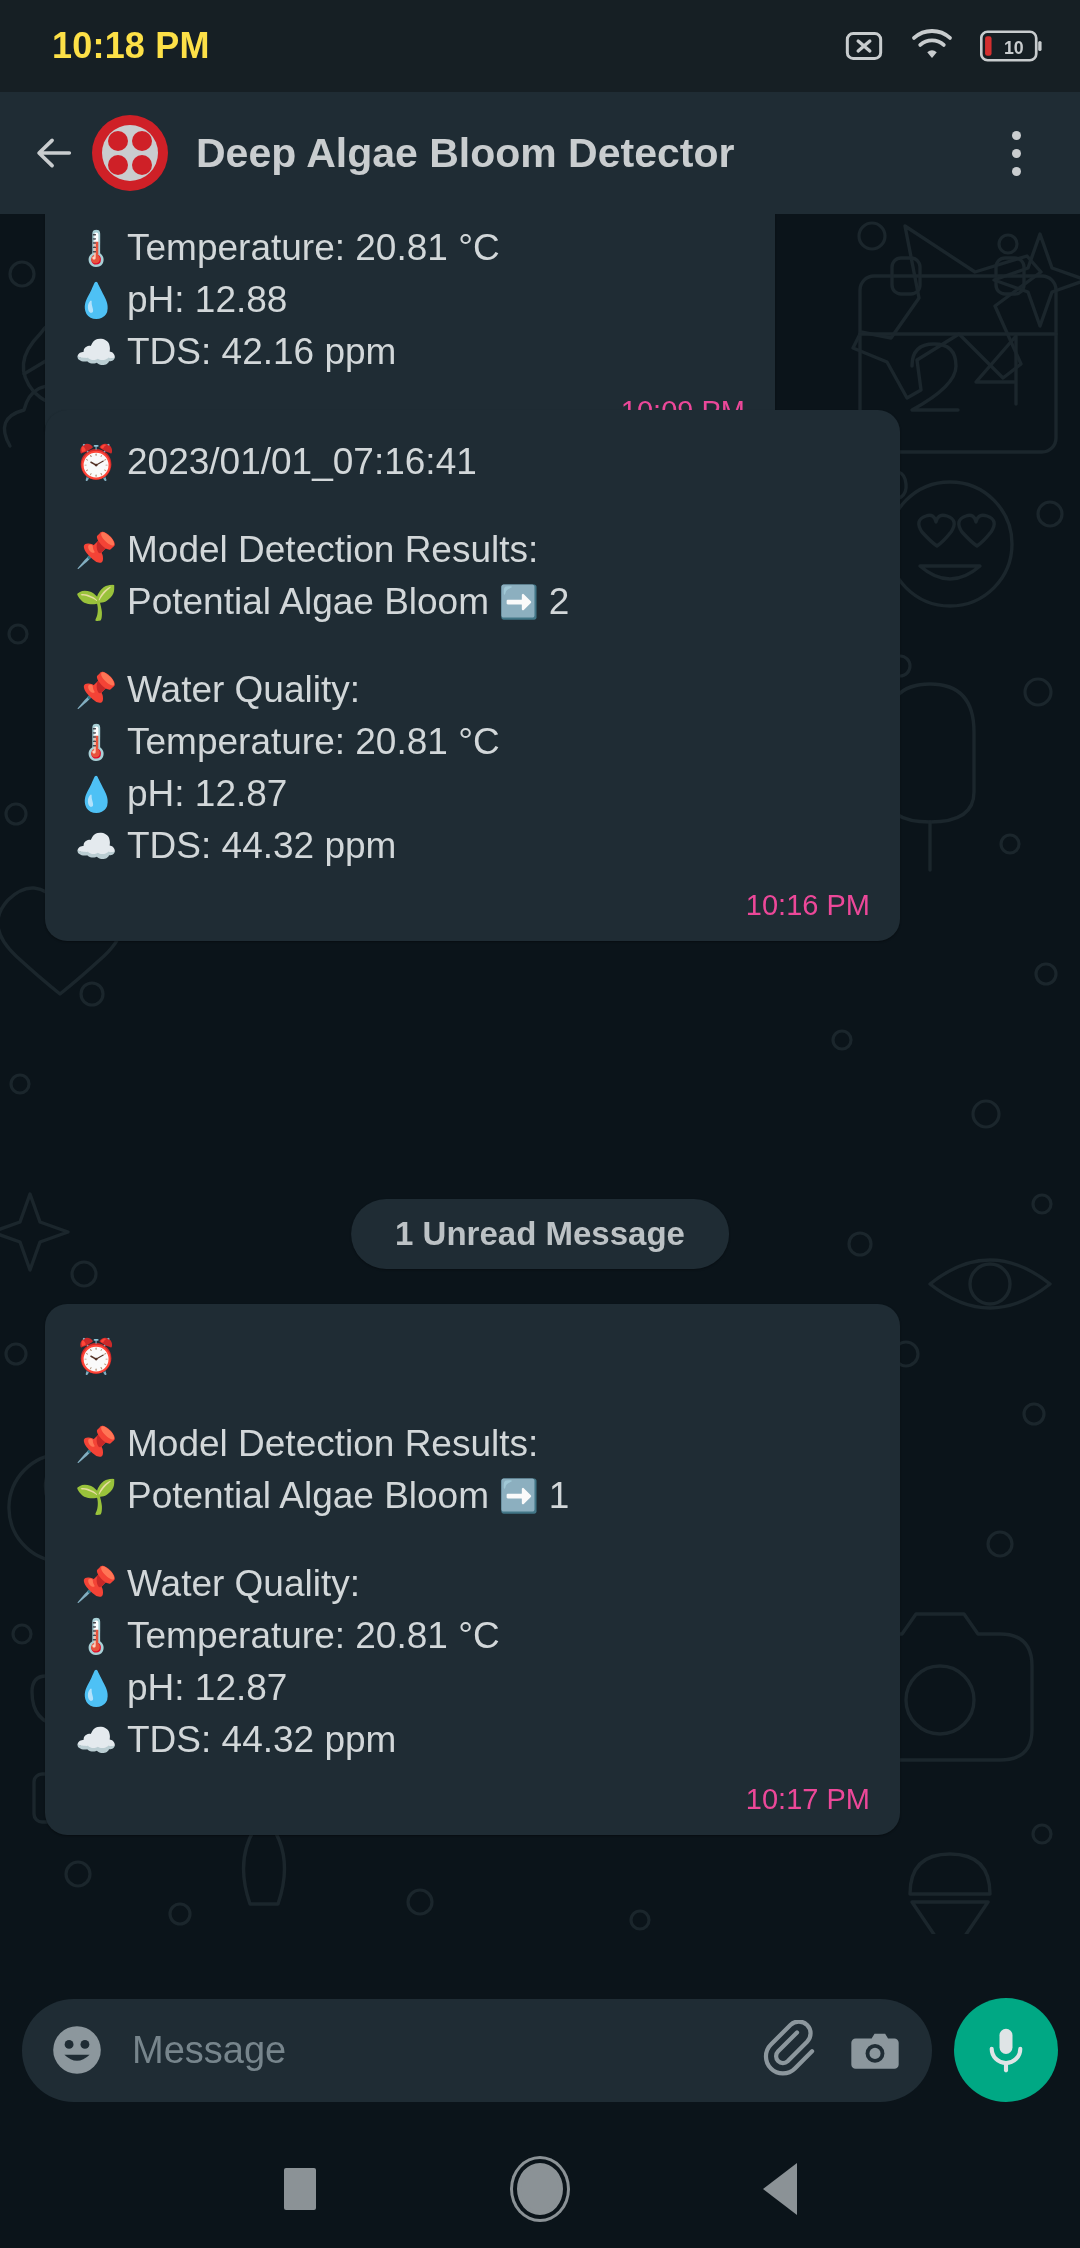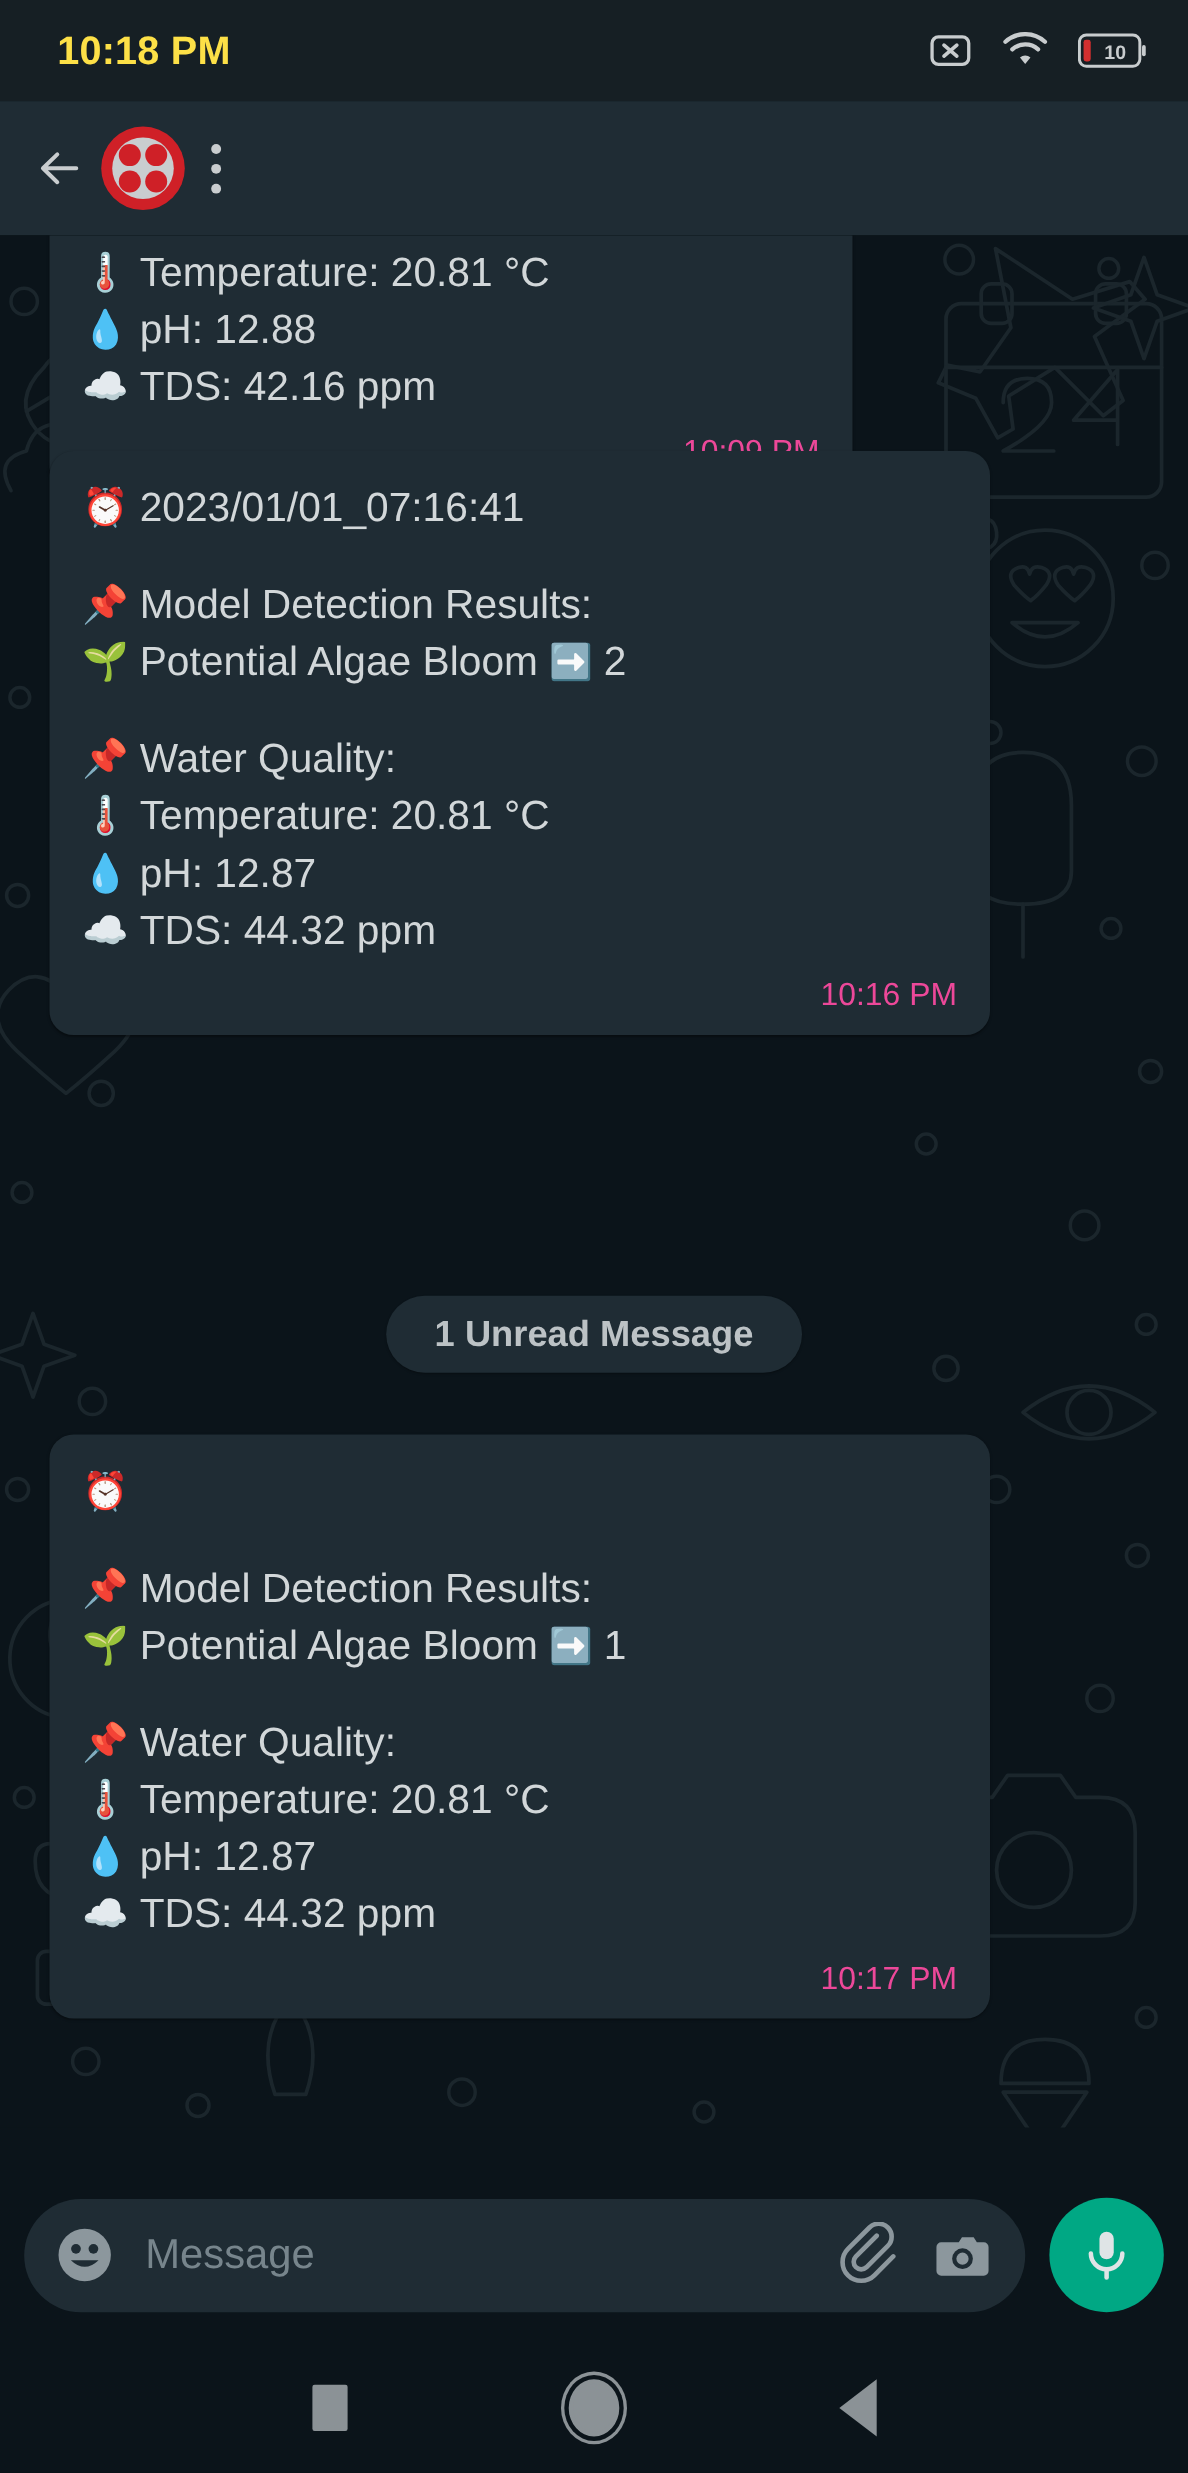"Deep Algae Bloom Detector" div.app-title { html: none -> <div>Deep Algae Bloom Detector</div> }
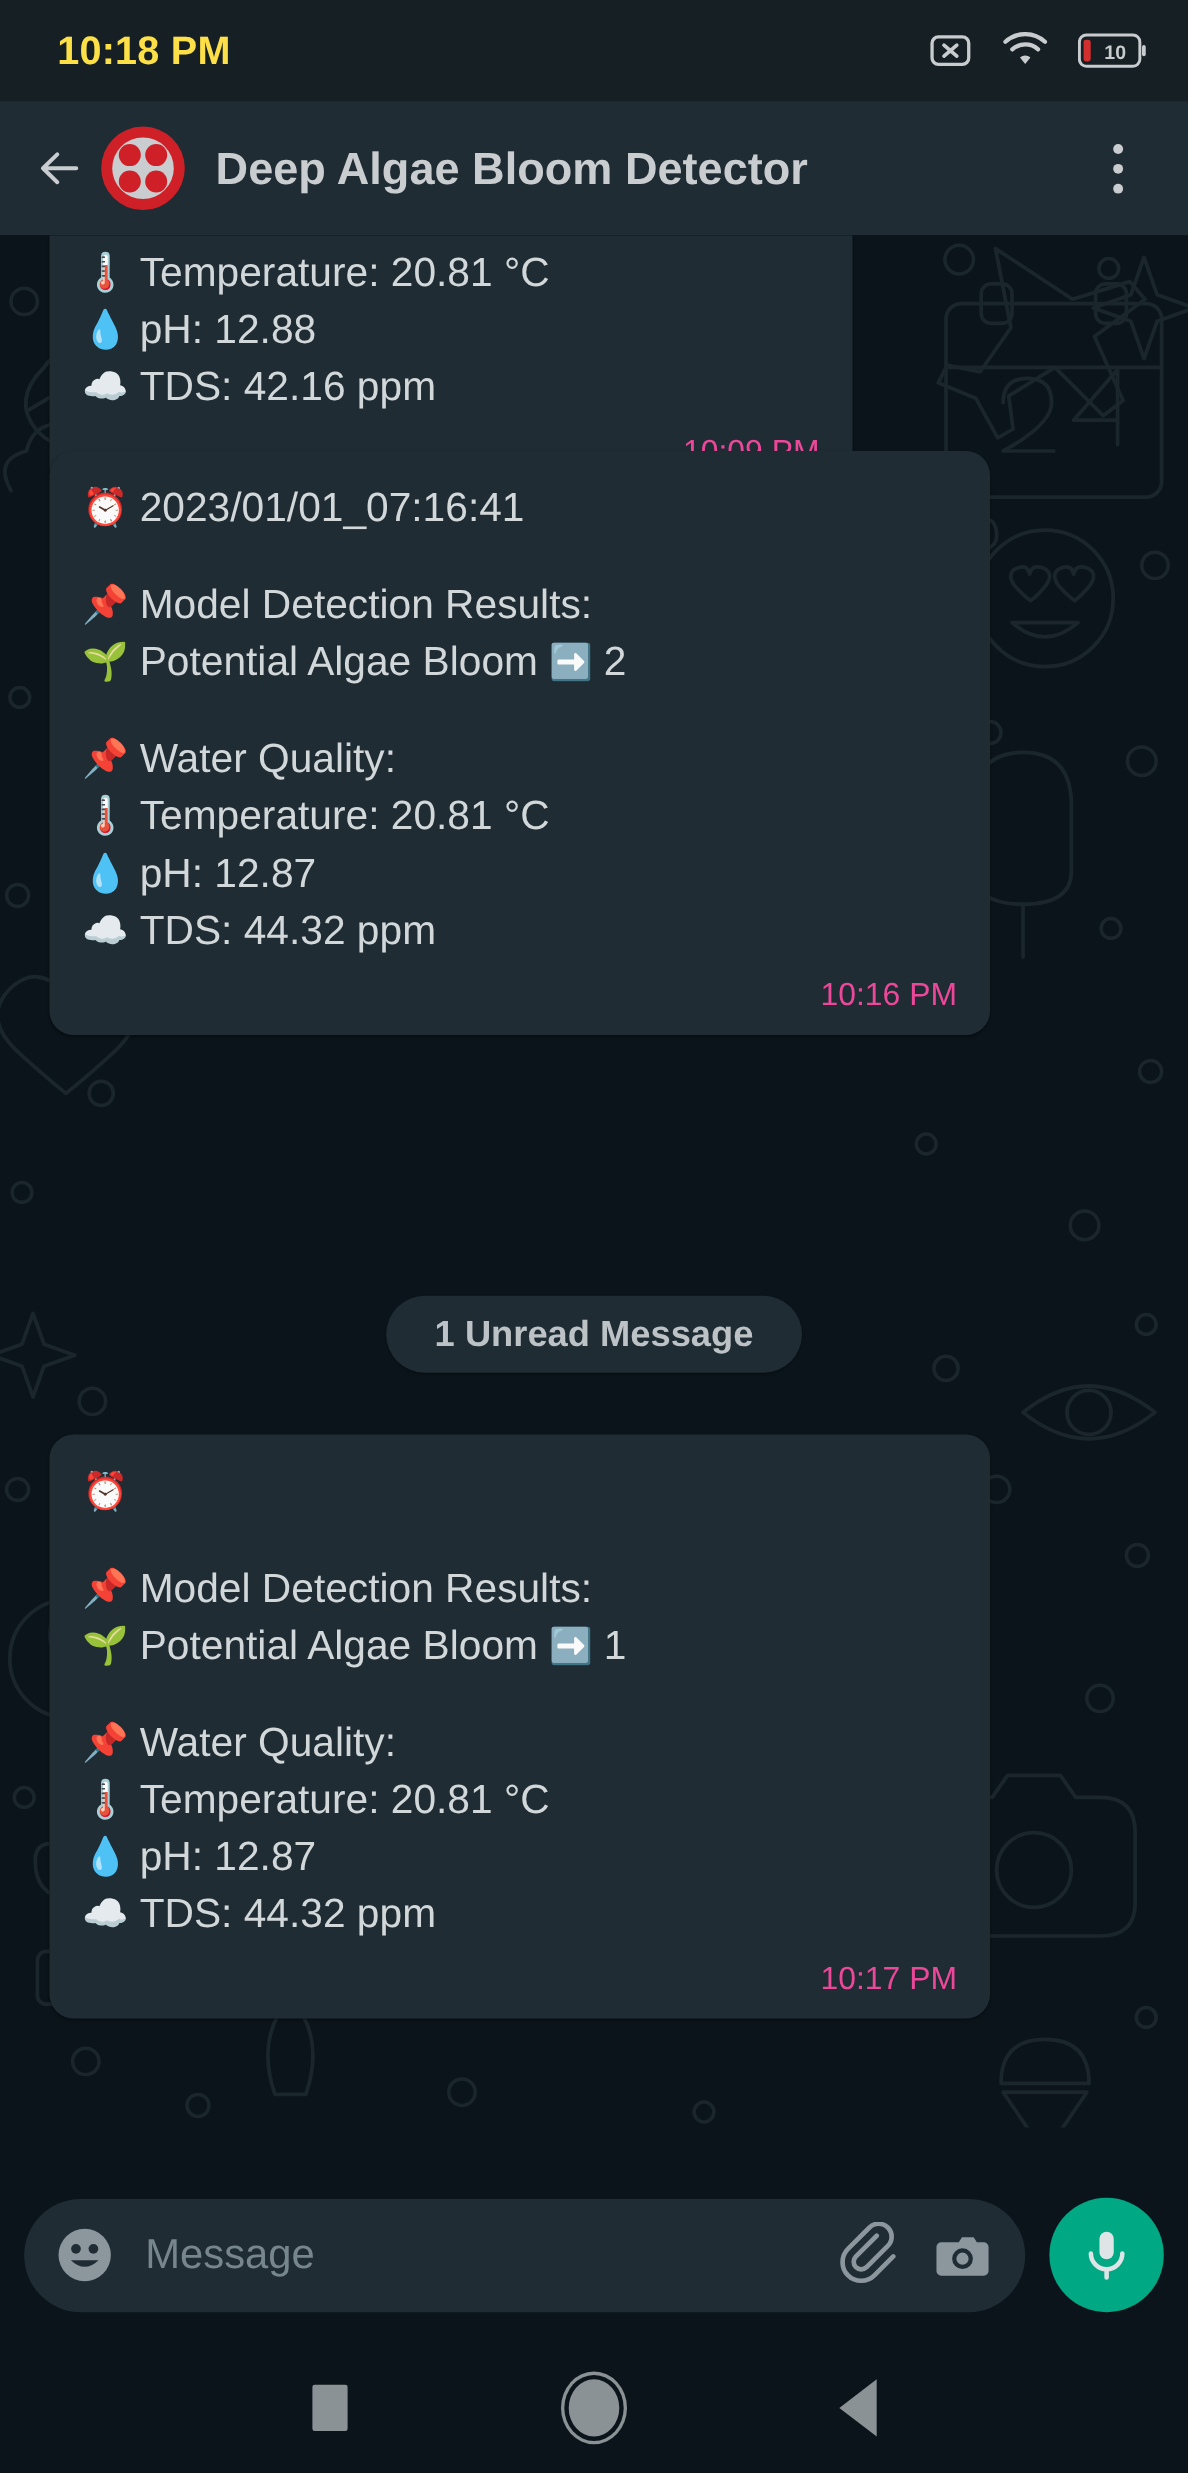"1 Unread Message" .unread { margin-top: none -> 21px }
